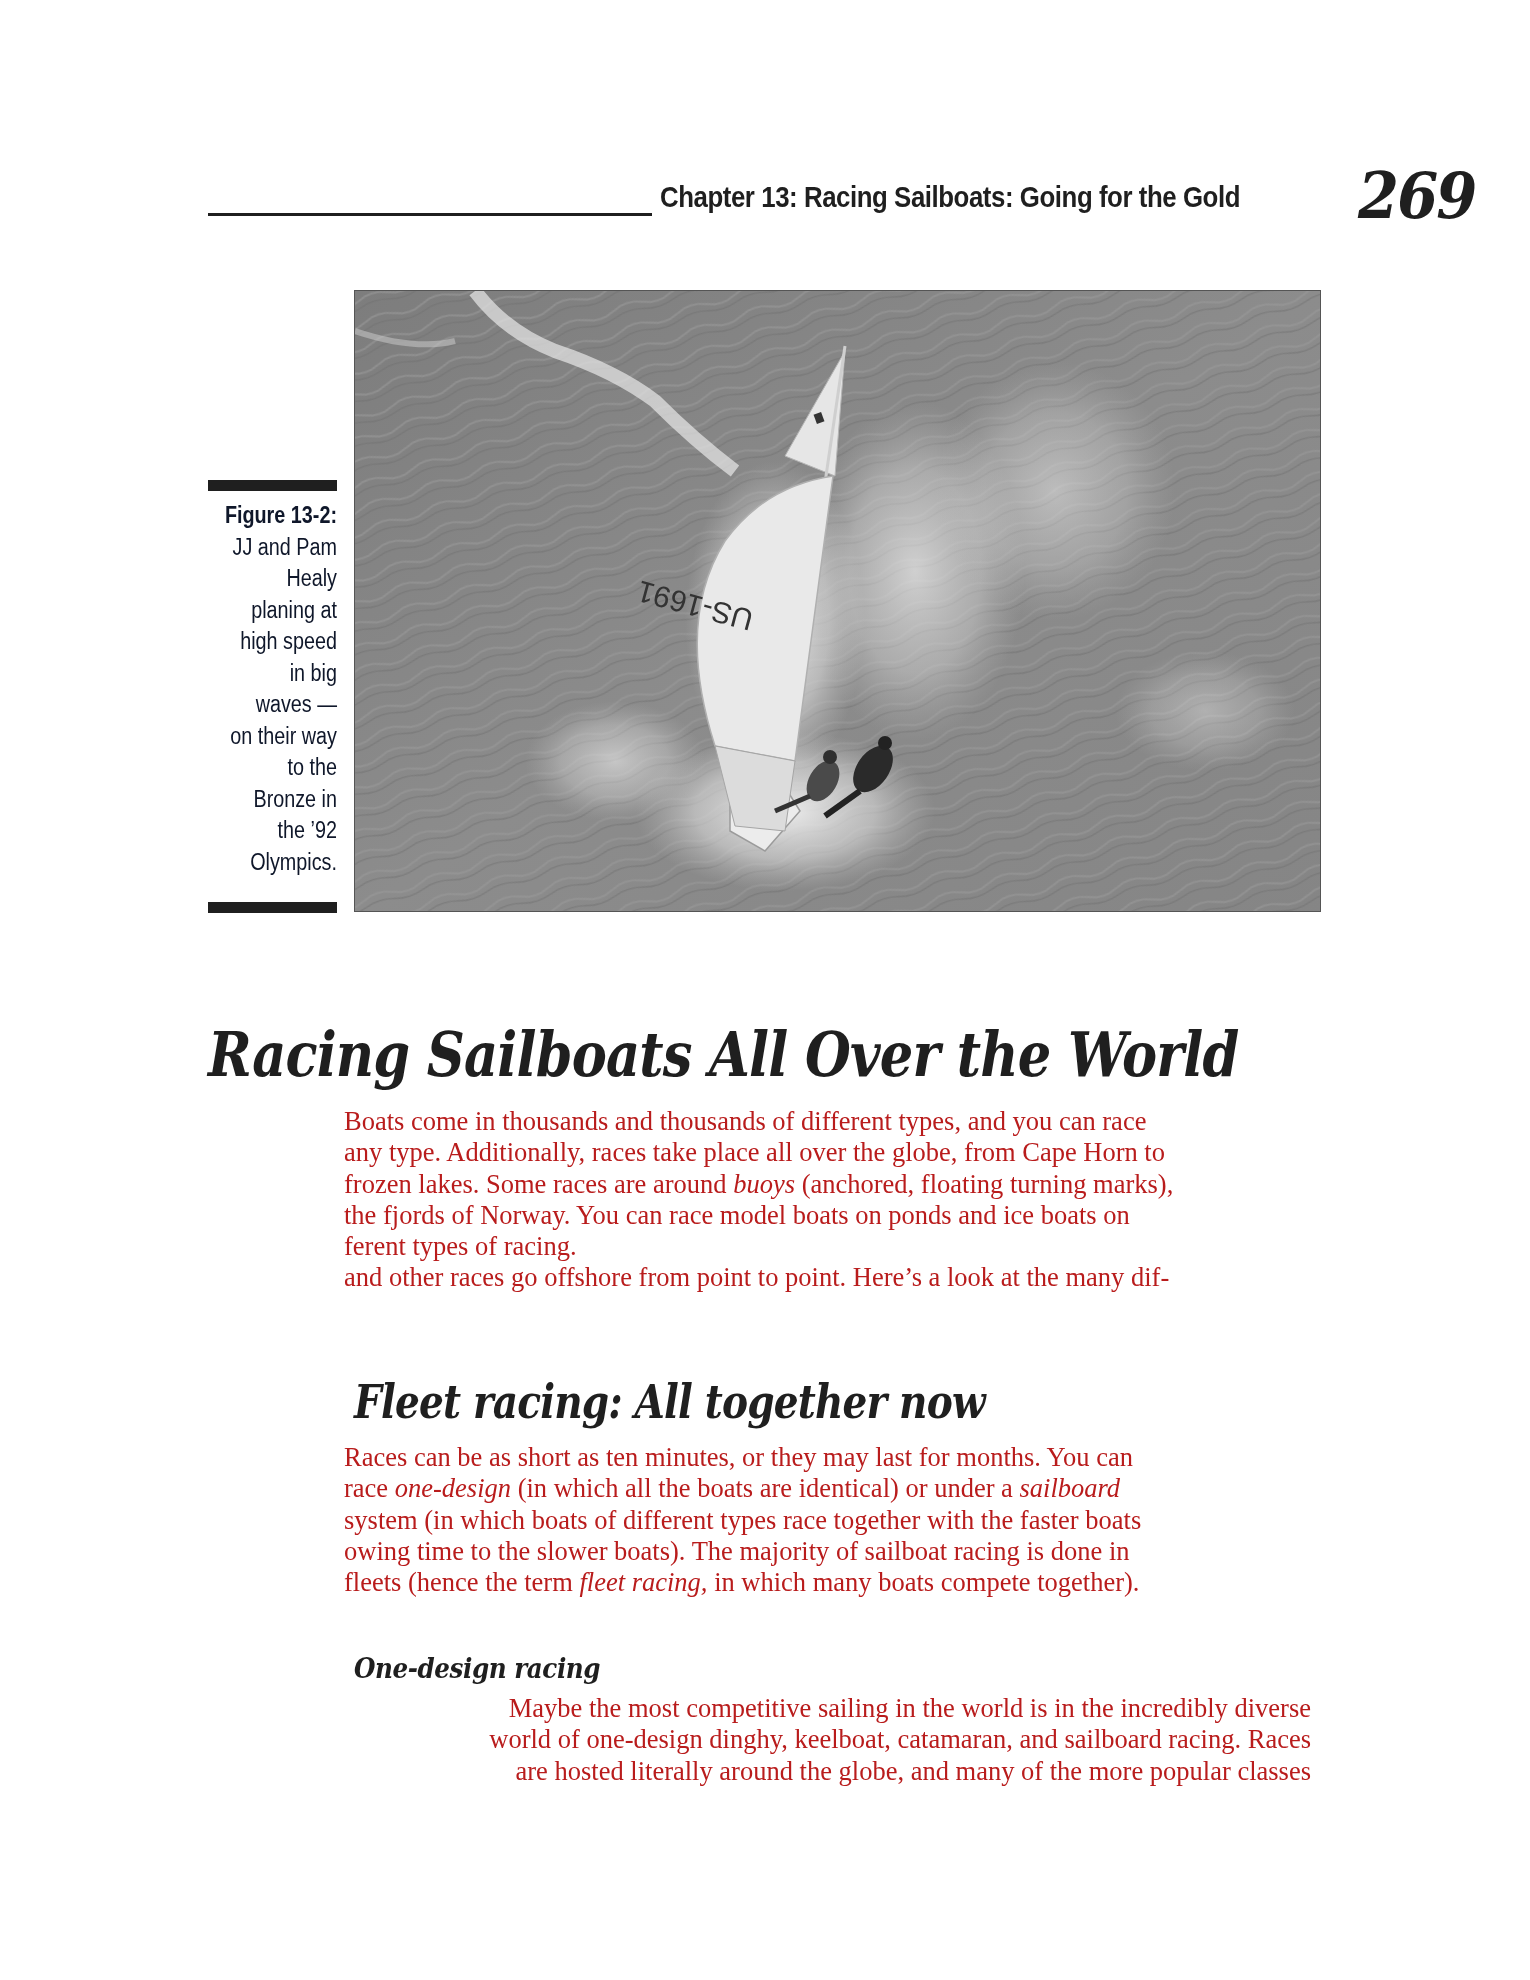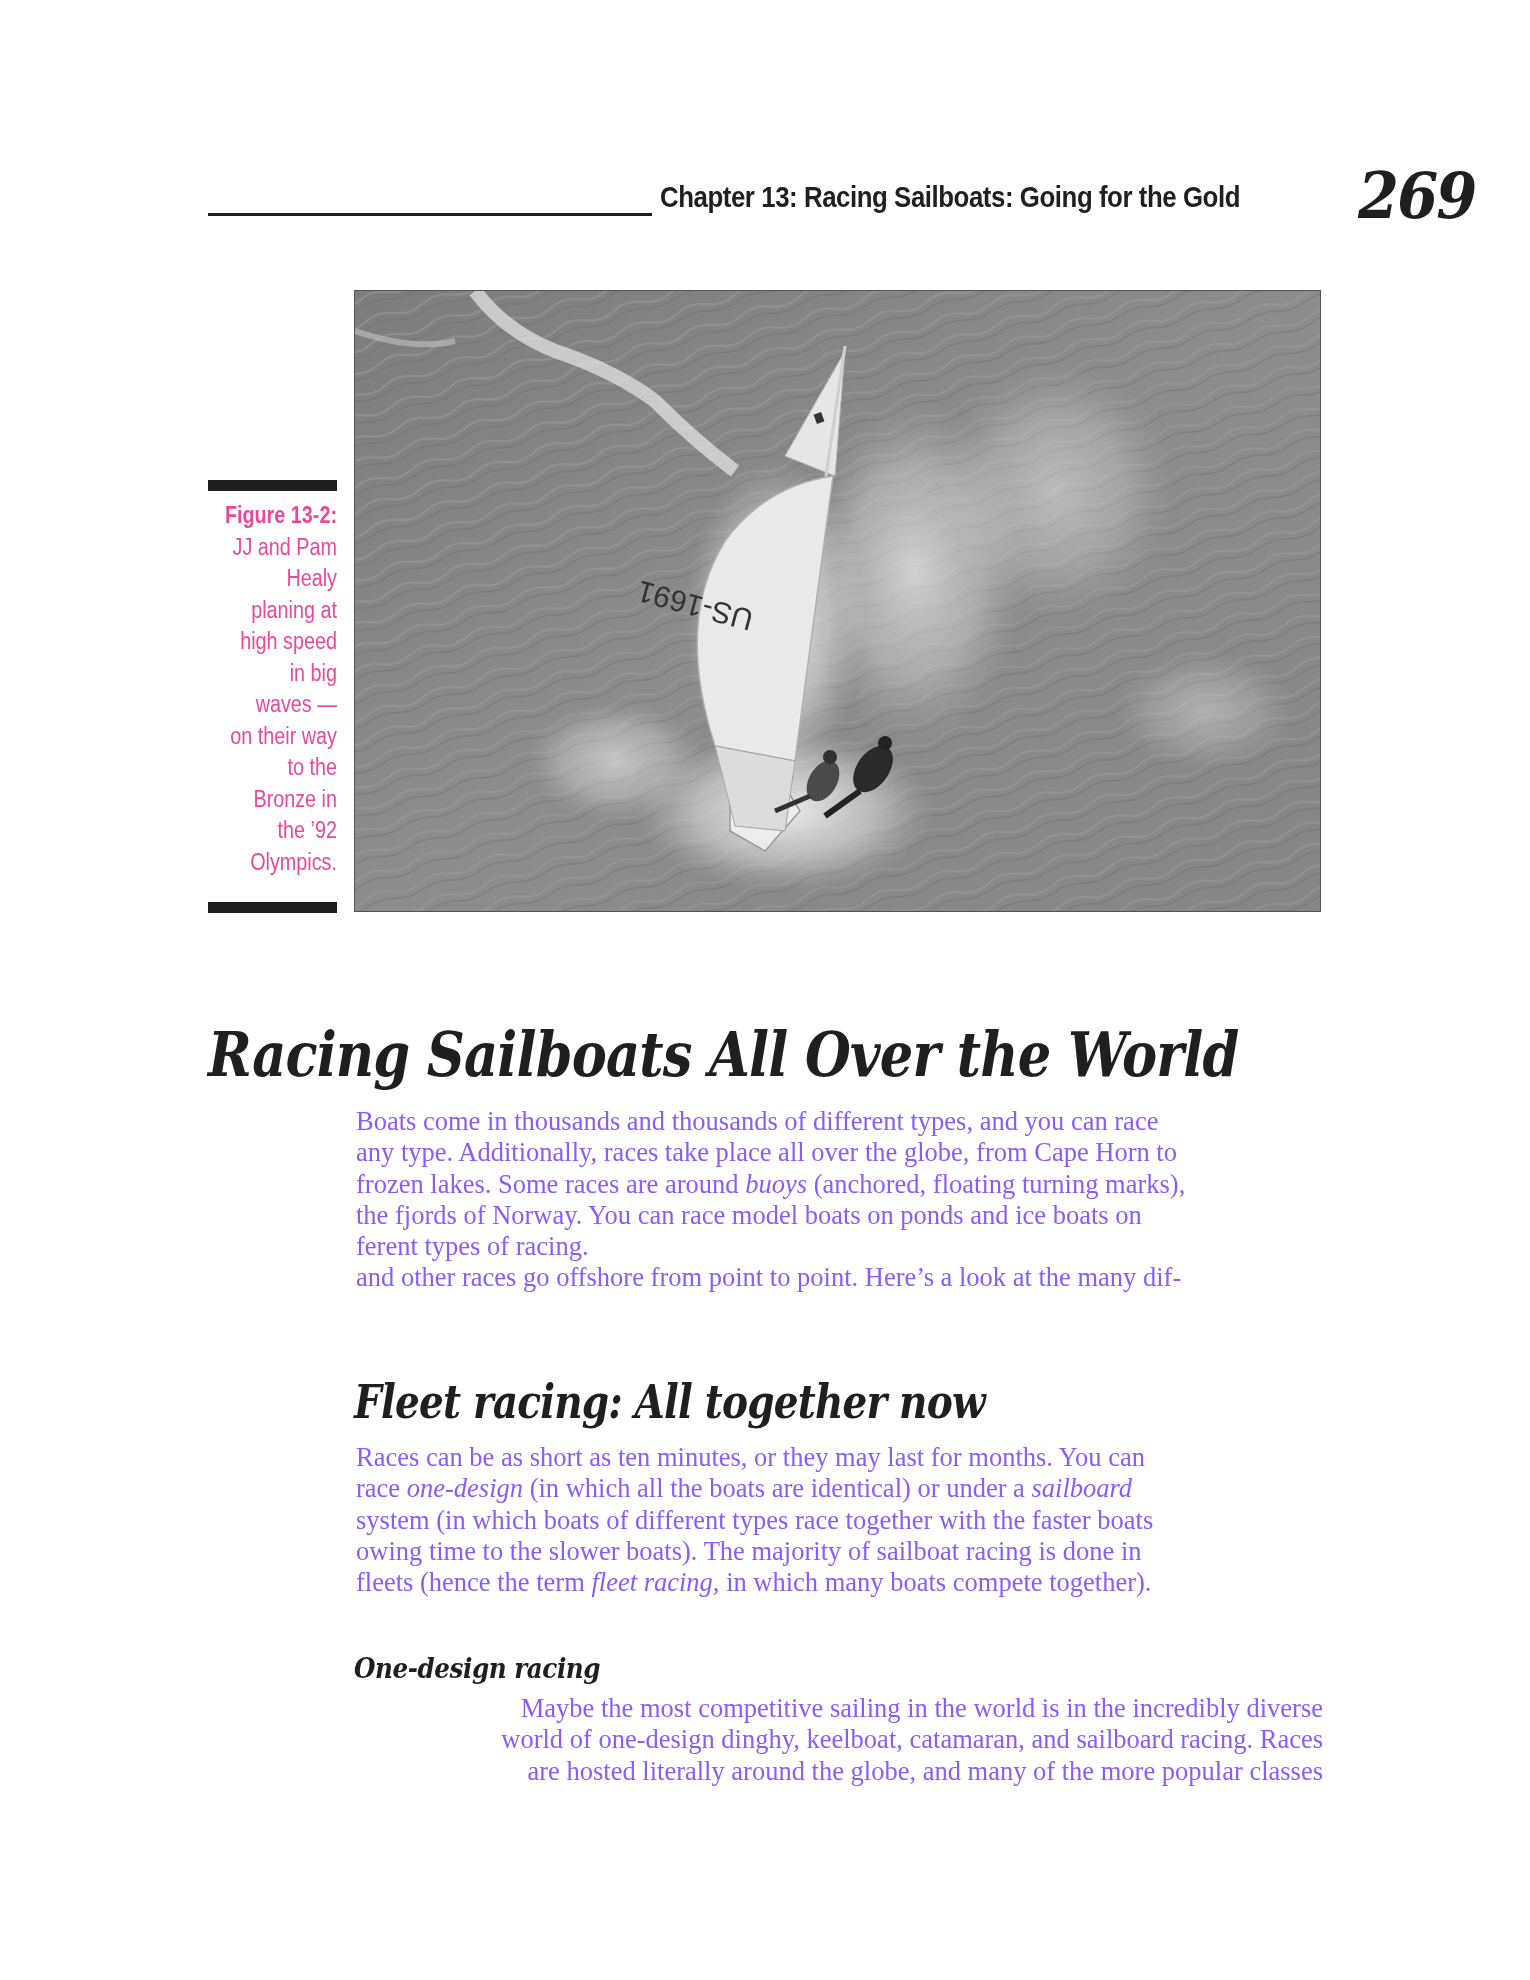"Figure 13-2:" .caption { color: #ec4899 -> #0f172a }
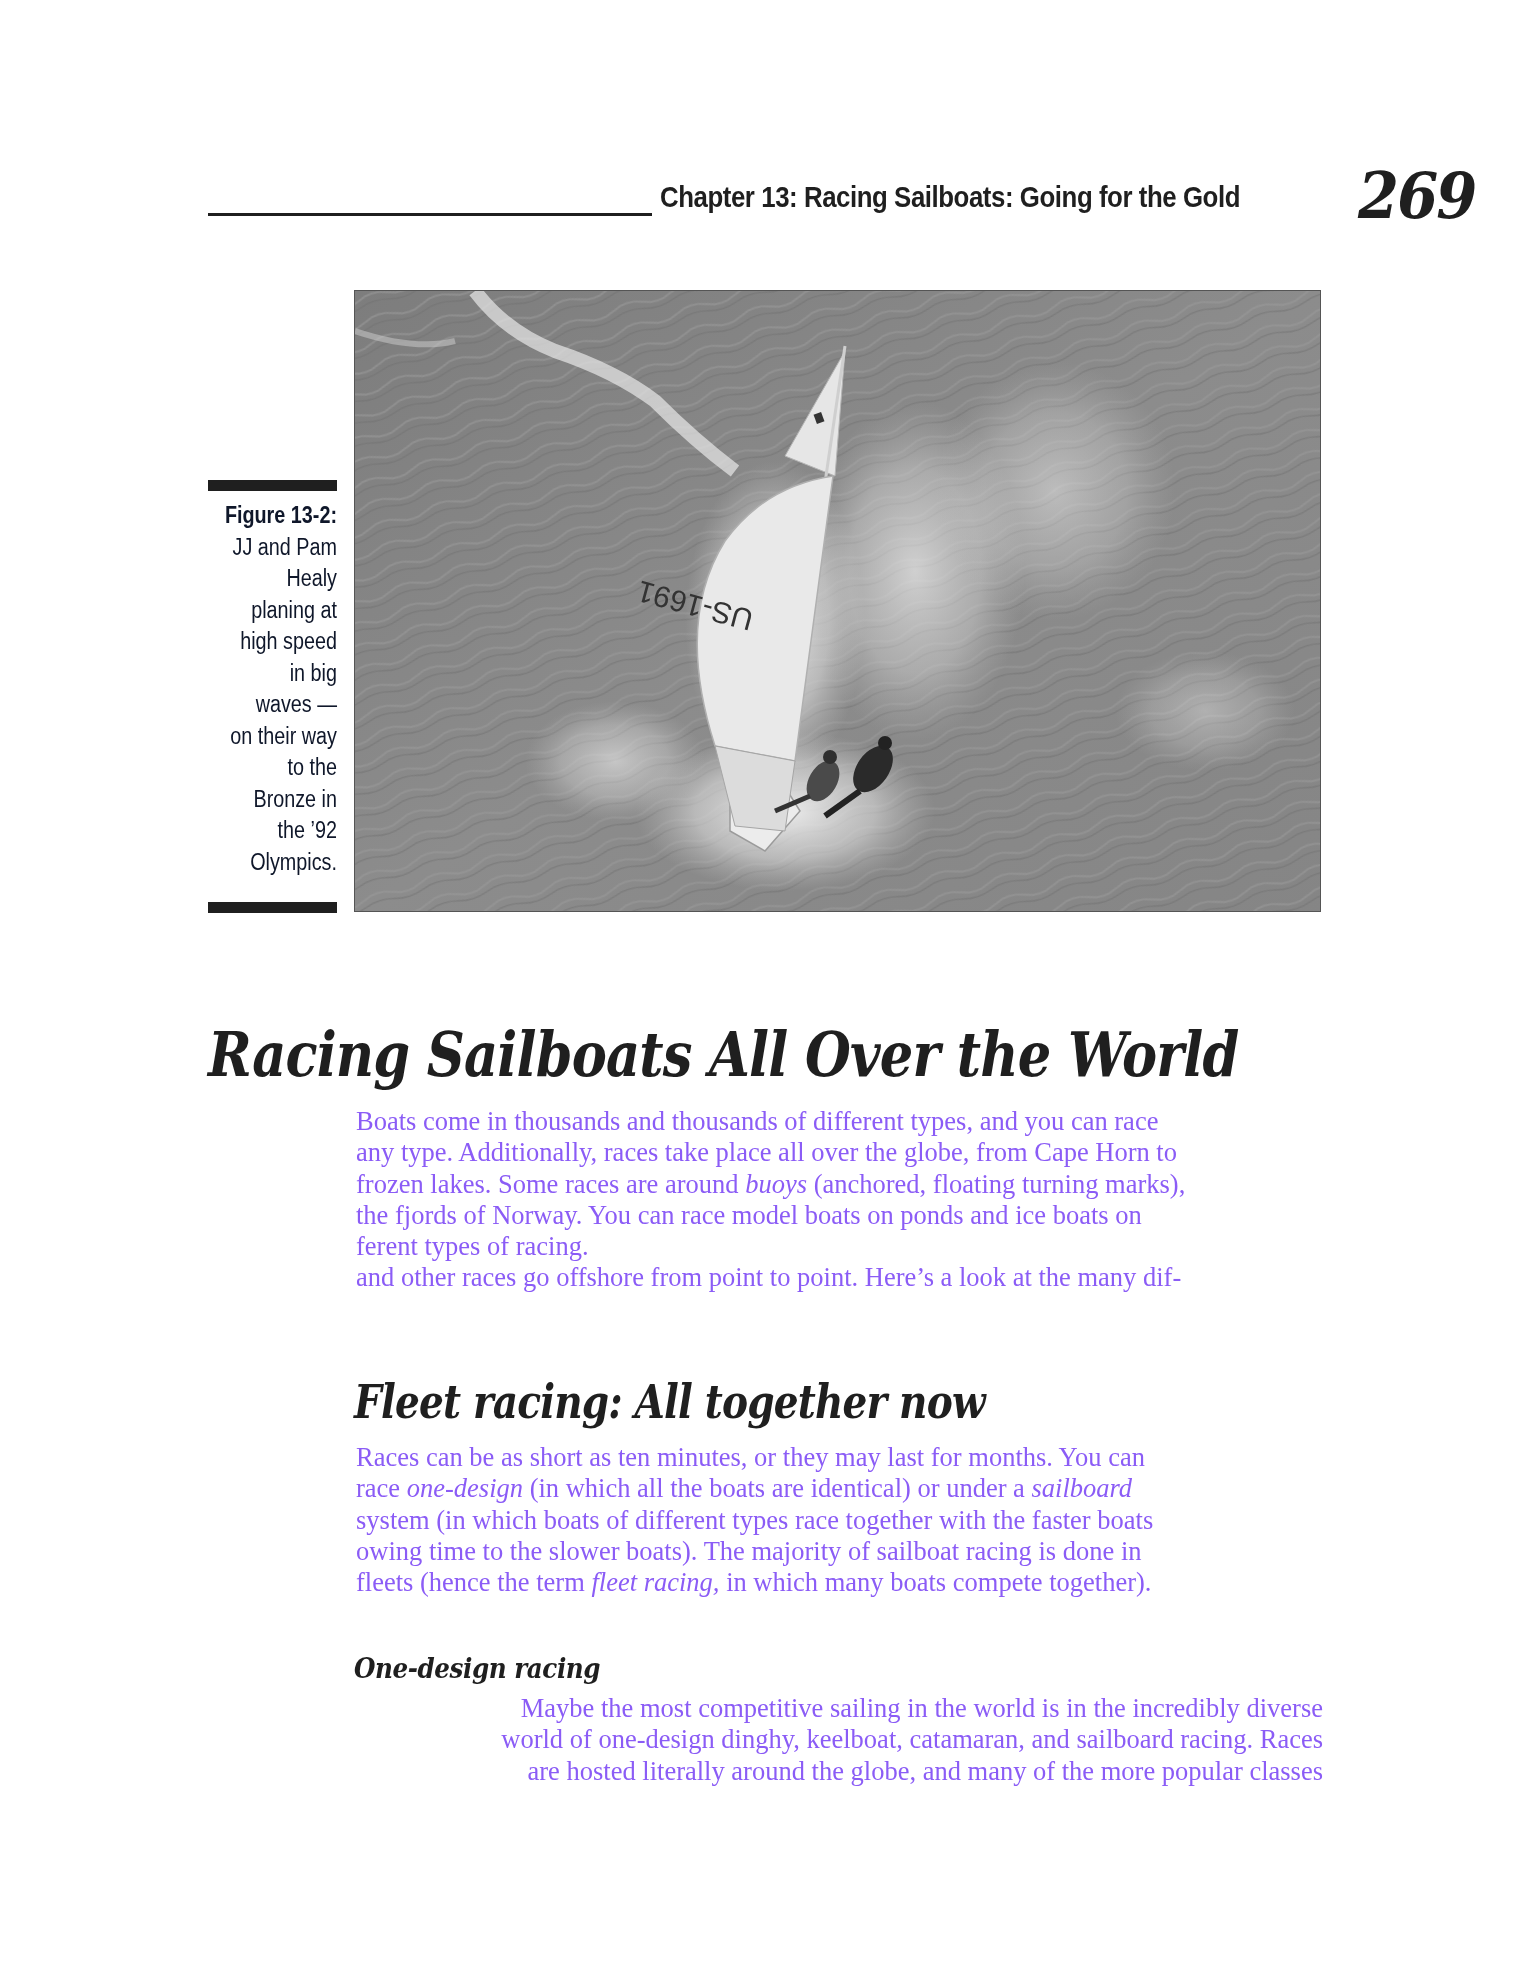"Boats come in thousands and" .para { color: #8b5cf6 -> #b91c1c; left: 356px -> 344px }
